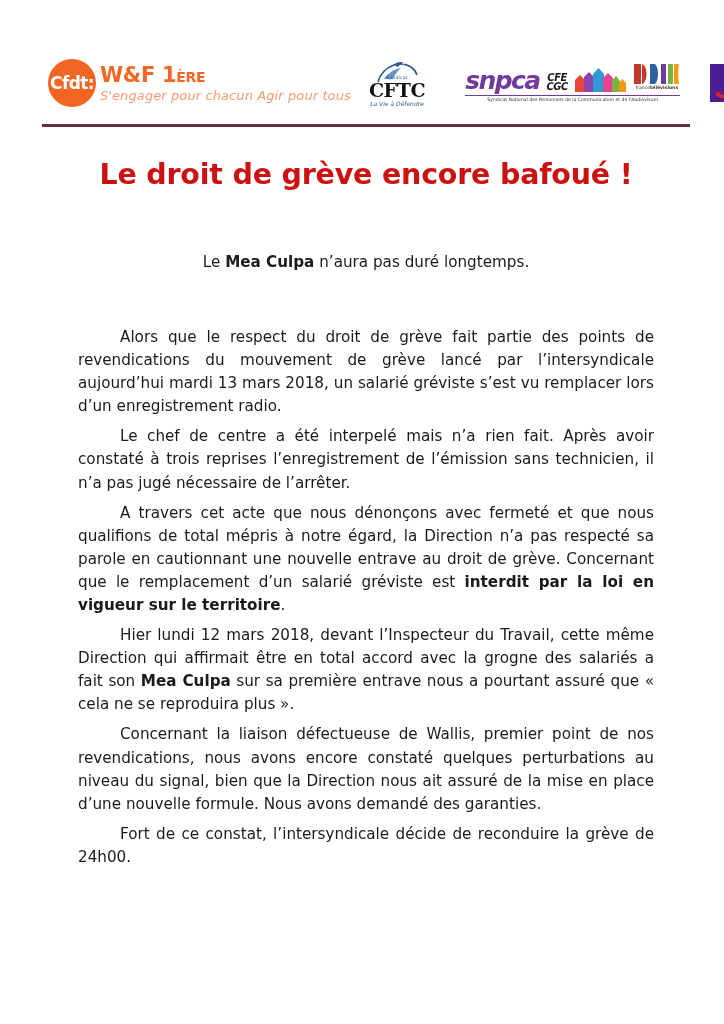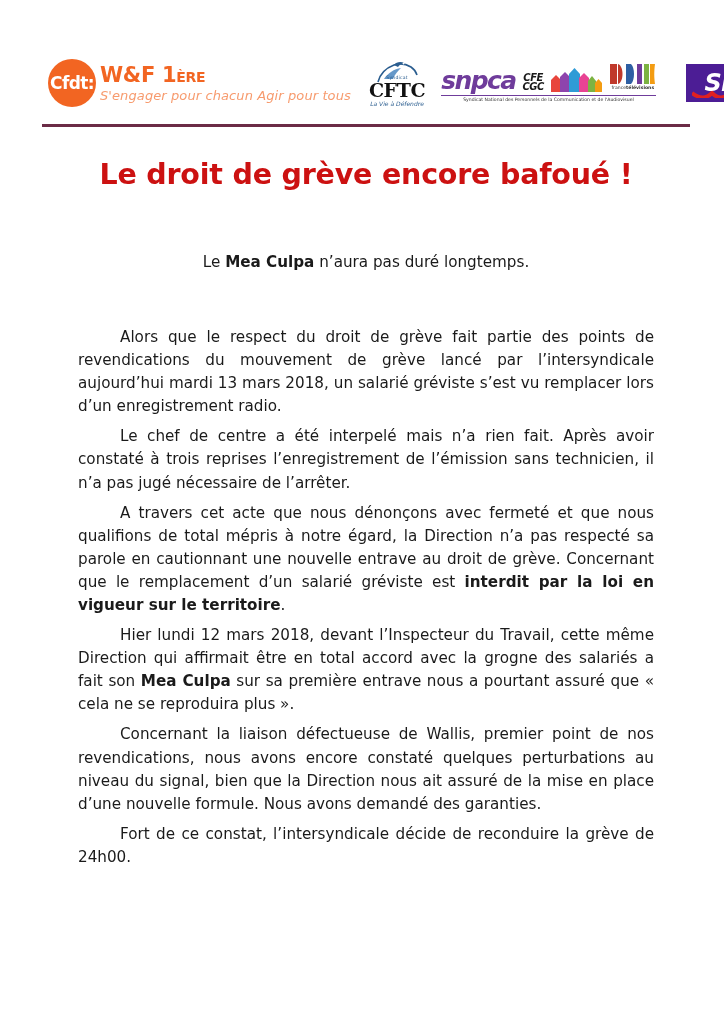"CFTC" .logo-cftc { margin-right: 16px -> none }
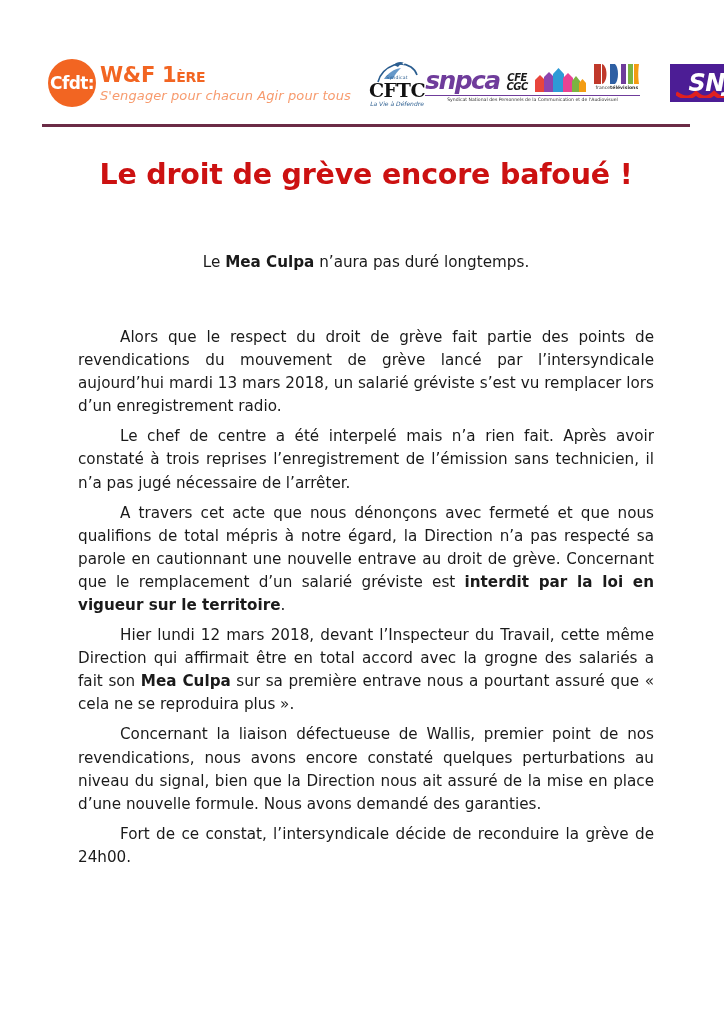"snpca" .logo-snpca { margin-left: none -> 40px }
